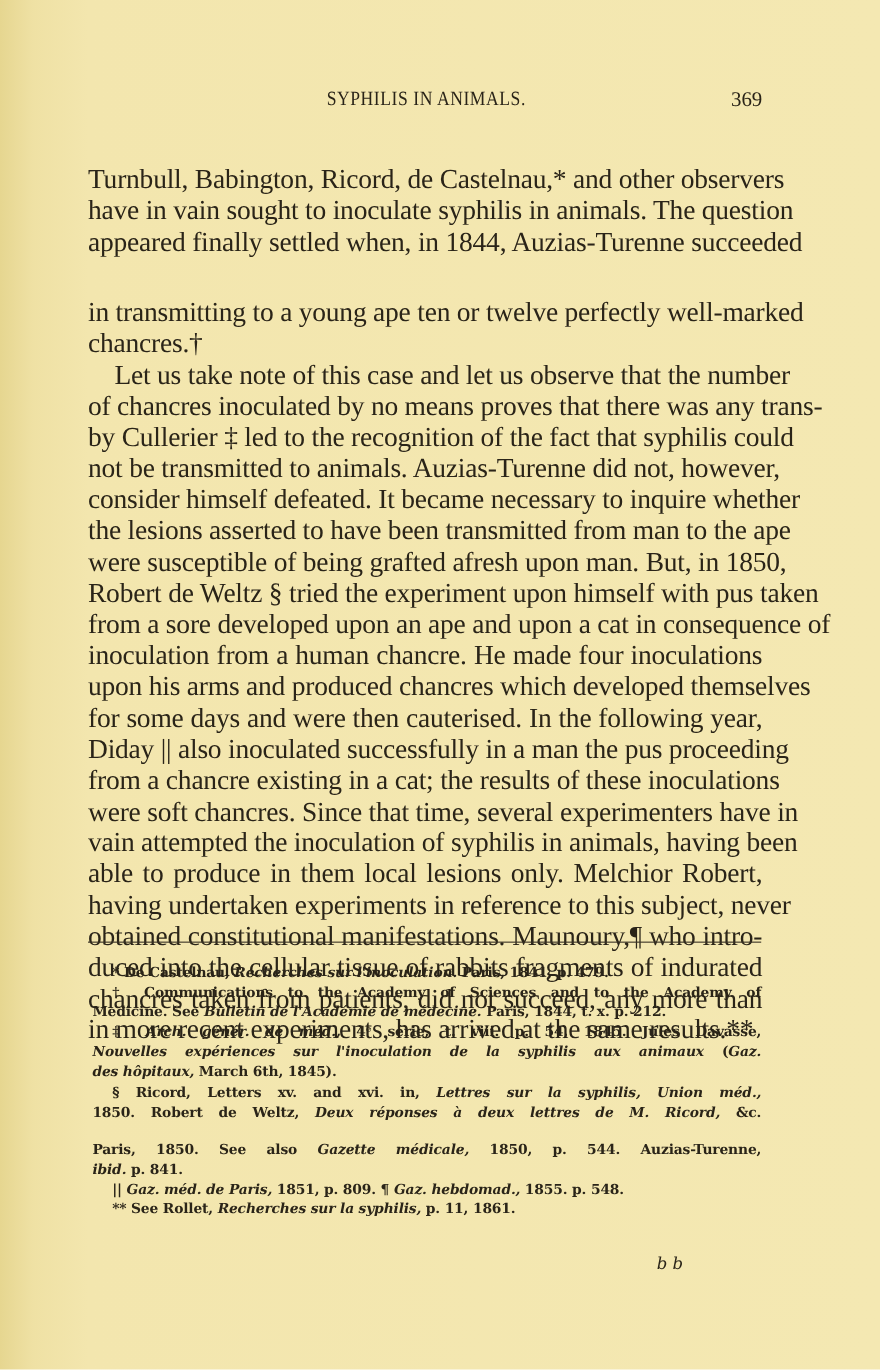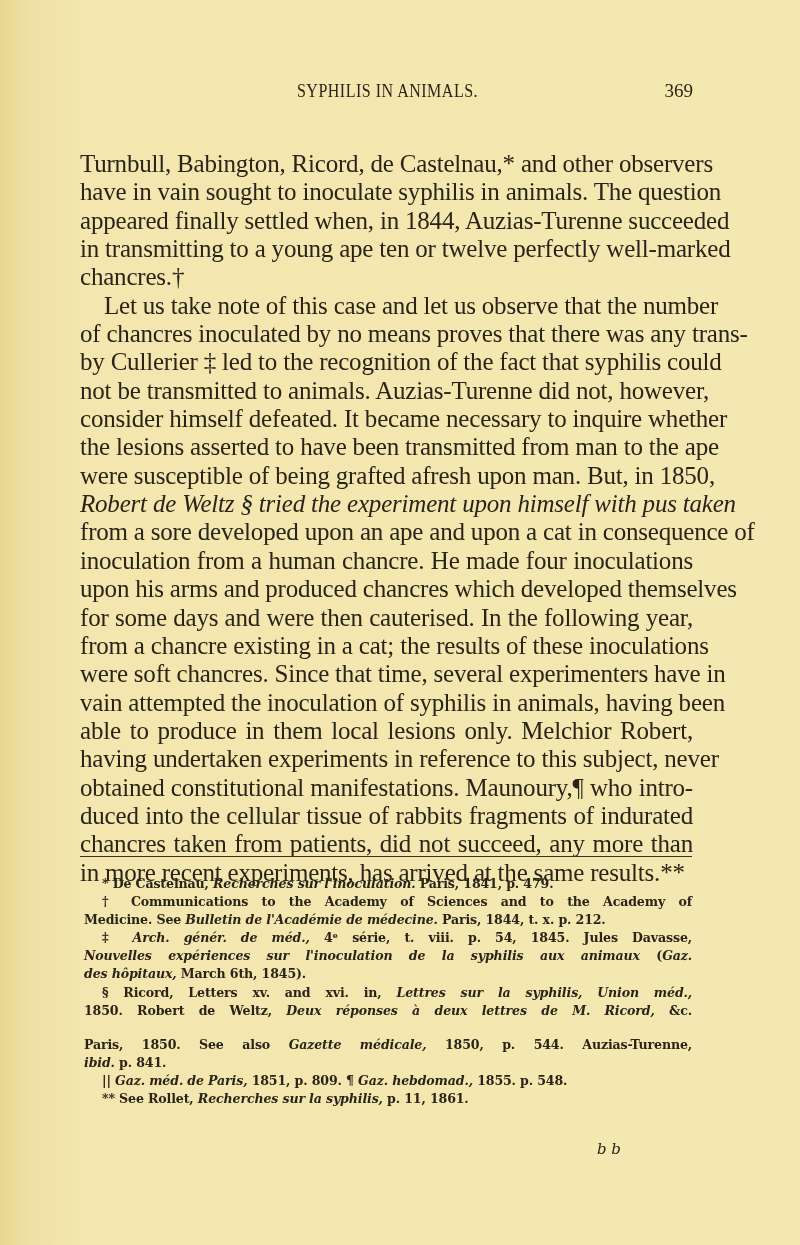"in transmitting to a young" span.line { margin-top: none -> 36px }
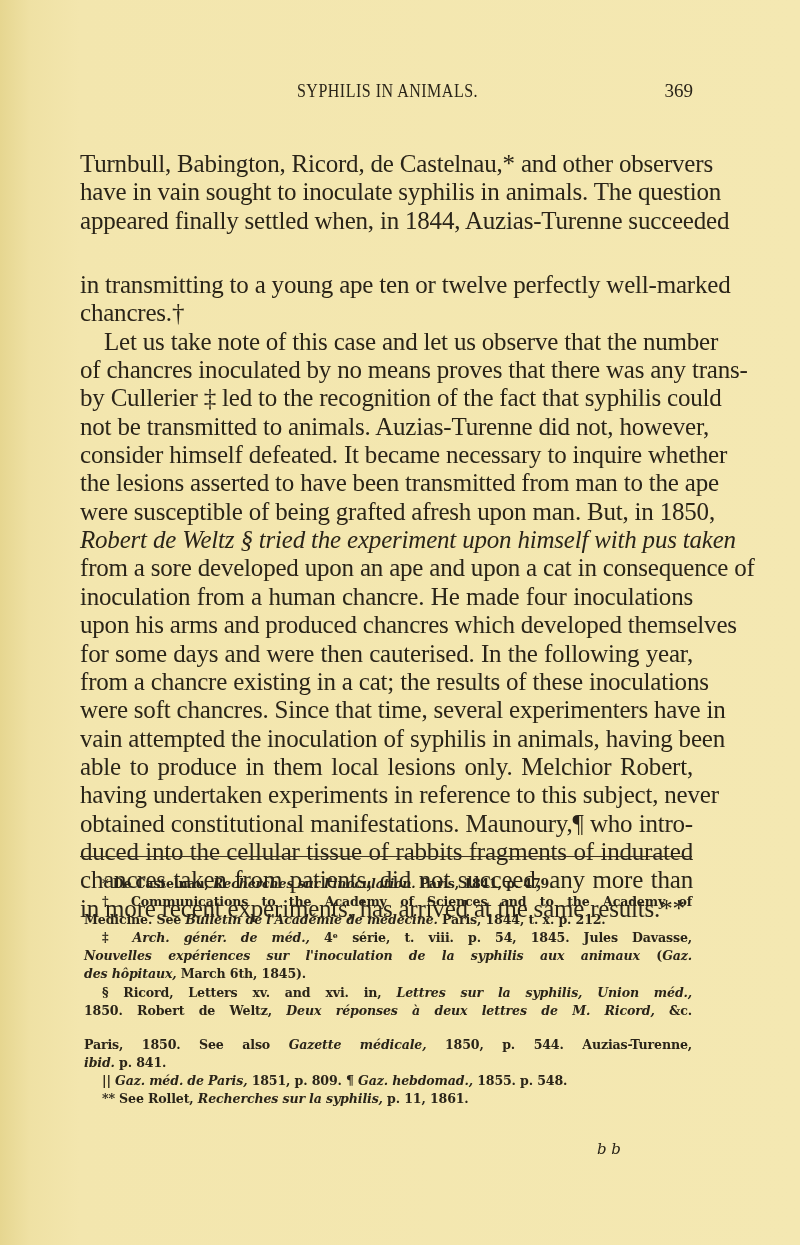"Robert de Weltz § tried" span.line { font-style: italic -> none }
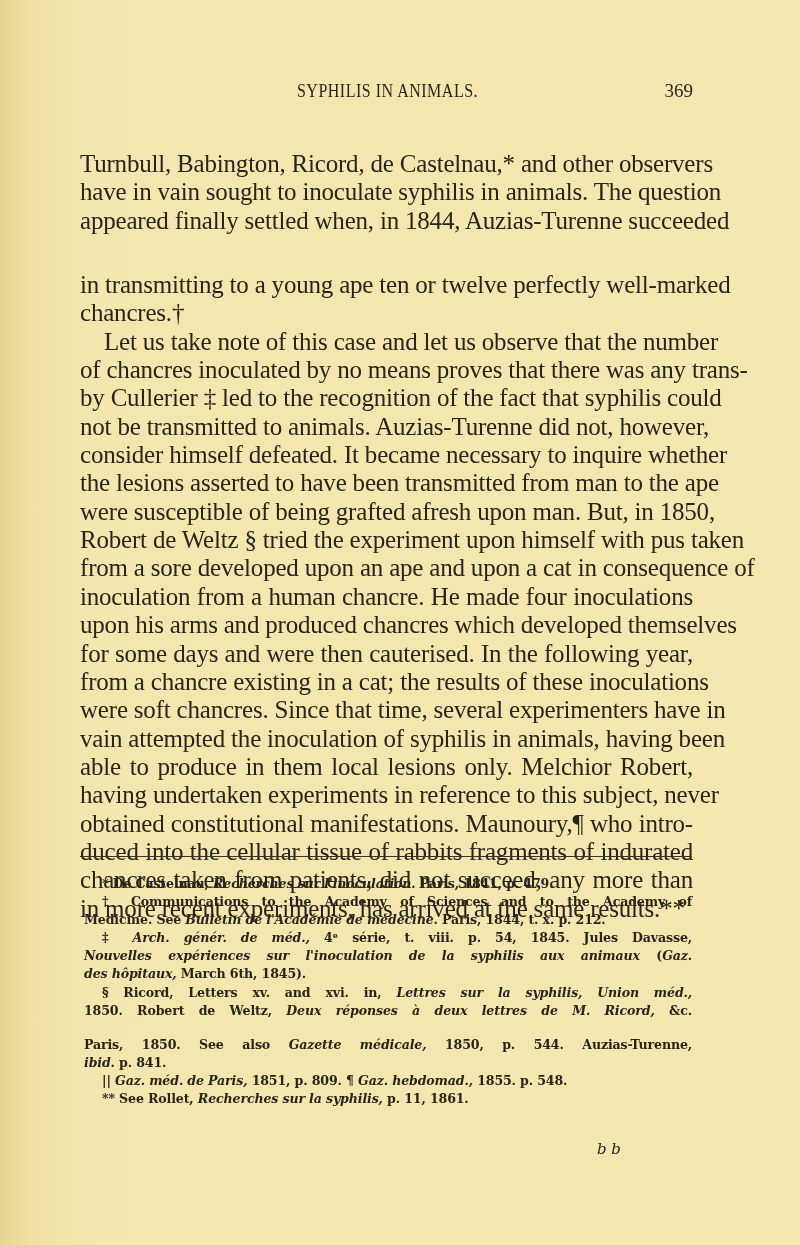"Diday || also inoculated successfully" span.line { html: none -> <span>Diday || also inoculated successfully in a man the pus proceeding</span> }
